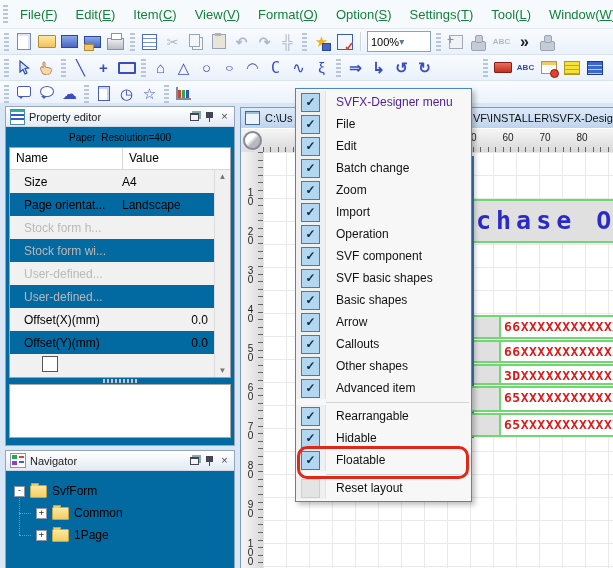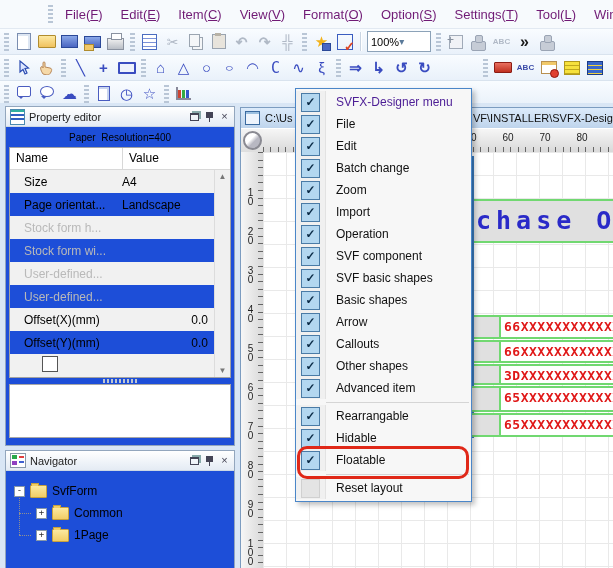"File(F)" .menubar { color: #701a75 -> #15803d; padding-left: 45px -> none }
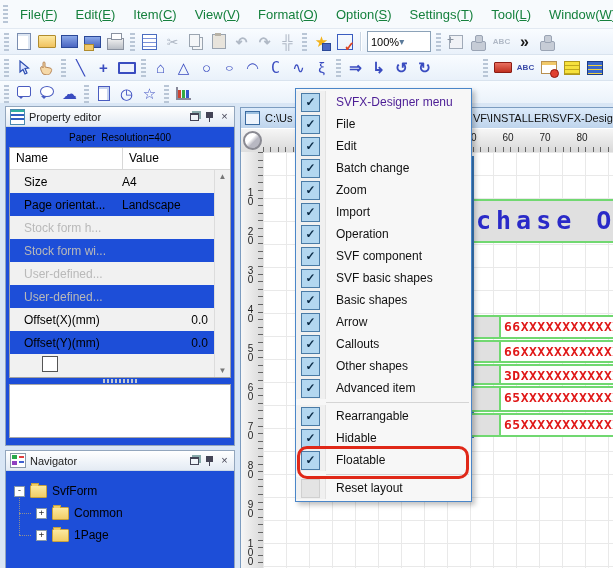"Property editor" .panel { background: #1d4ed8 -> #0369a1 }
